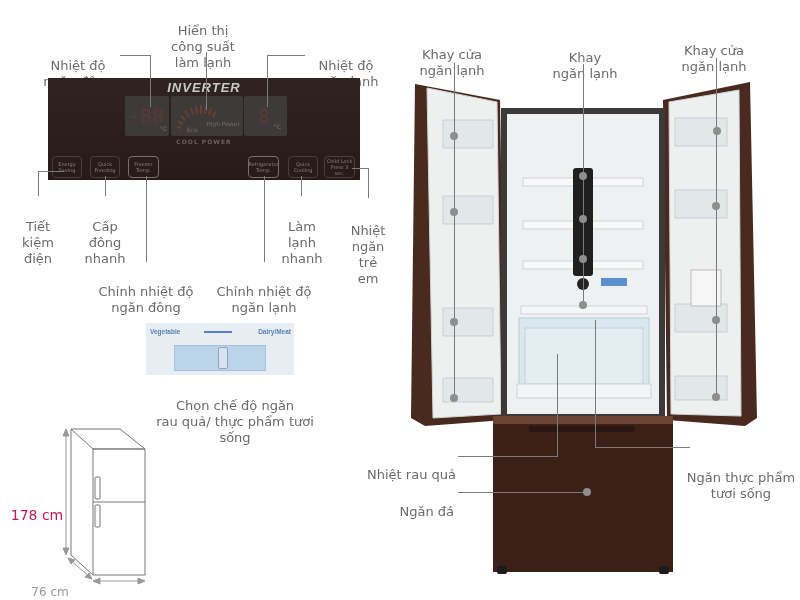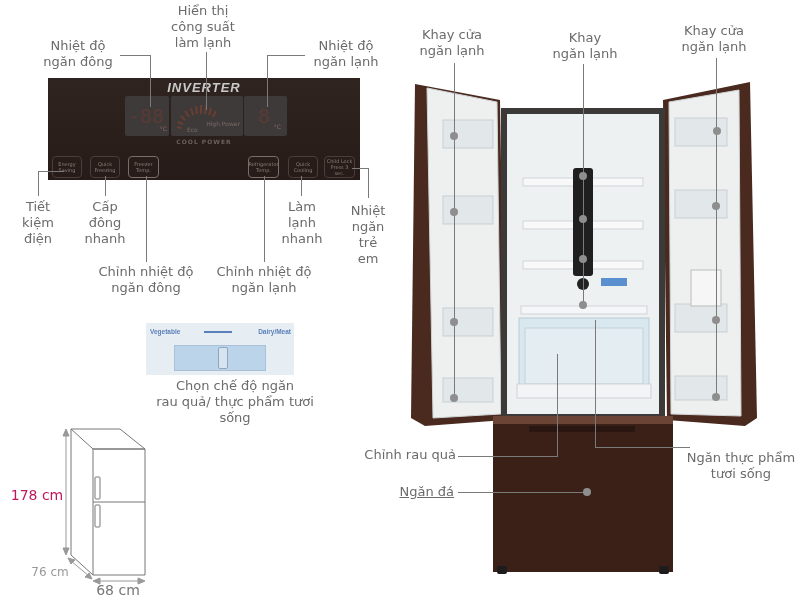"Hiển thị" .lbl { margin-top: none -> 20px }
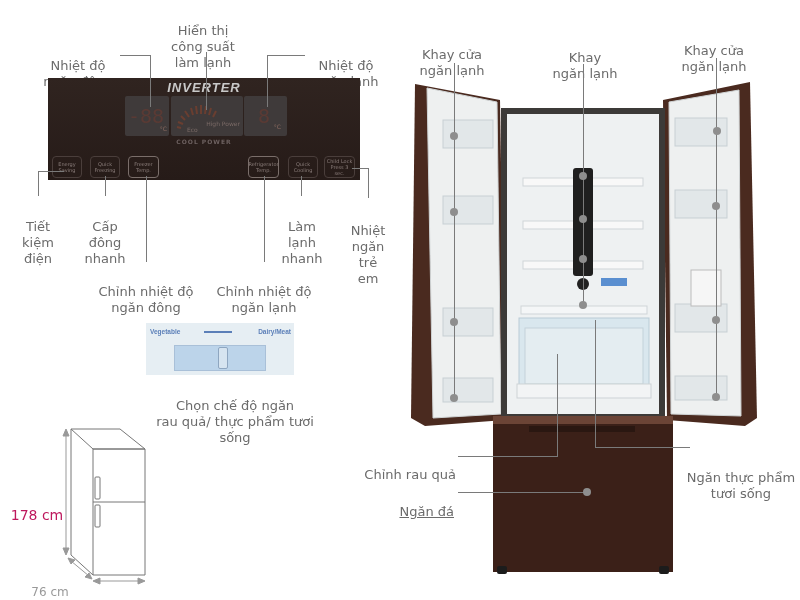"Chỉnh rau quả" div.lbl { text: Chỉnh -> Nhiệt }
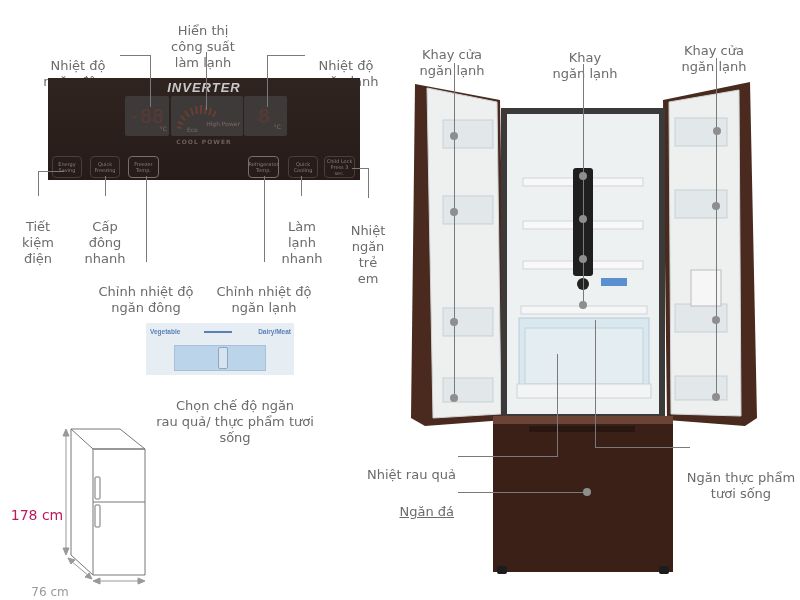"Ngăn đá" div.lbl { text-decoration: underline -> none }
